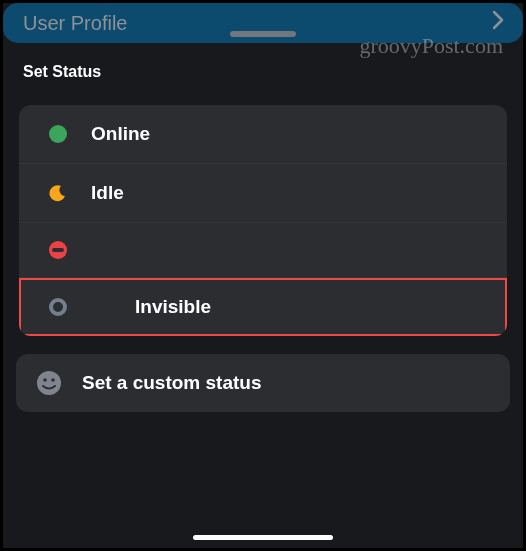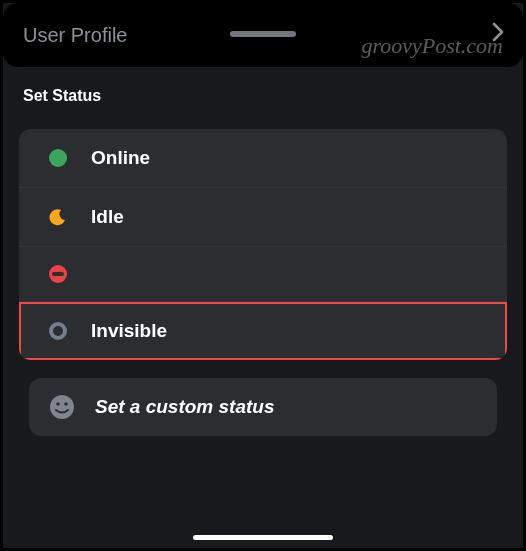"User Profile" .header-row { background: #000000 -> #0c4a6e; height: 64px -> 40px }
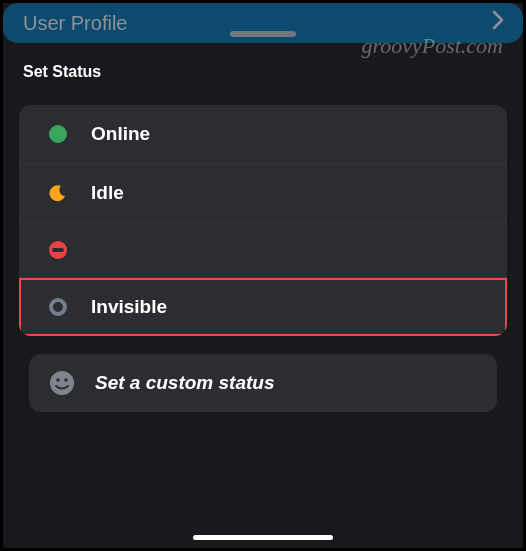"groovyPost.com" .watermark { font-style: italic -> none }
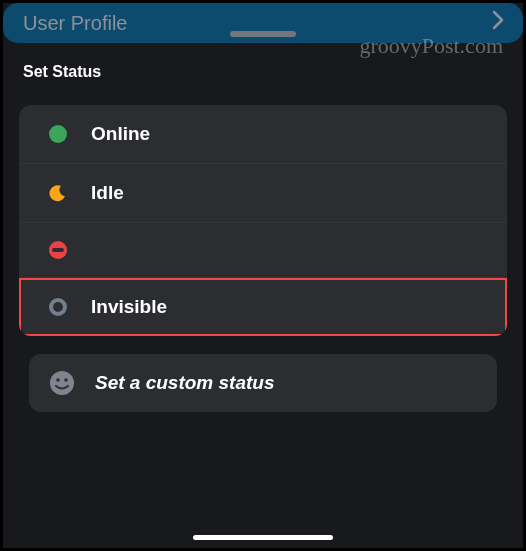"Invisible" .status-row:last-child { gap: none -> 44px }
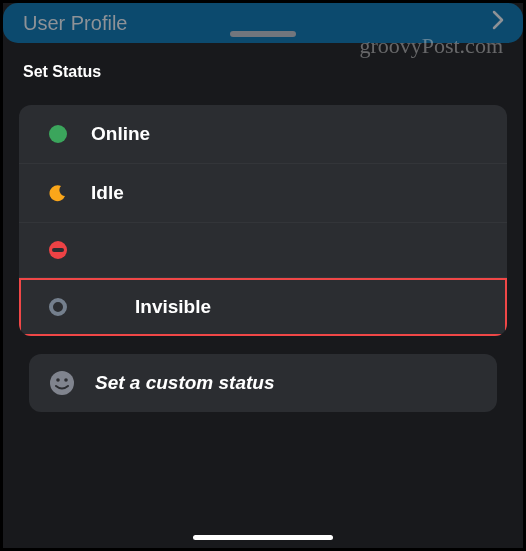"Set a custom status" .custom-panel { font-style: italic -> none; margin: 0 26px -> 0 13px }
